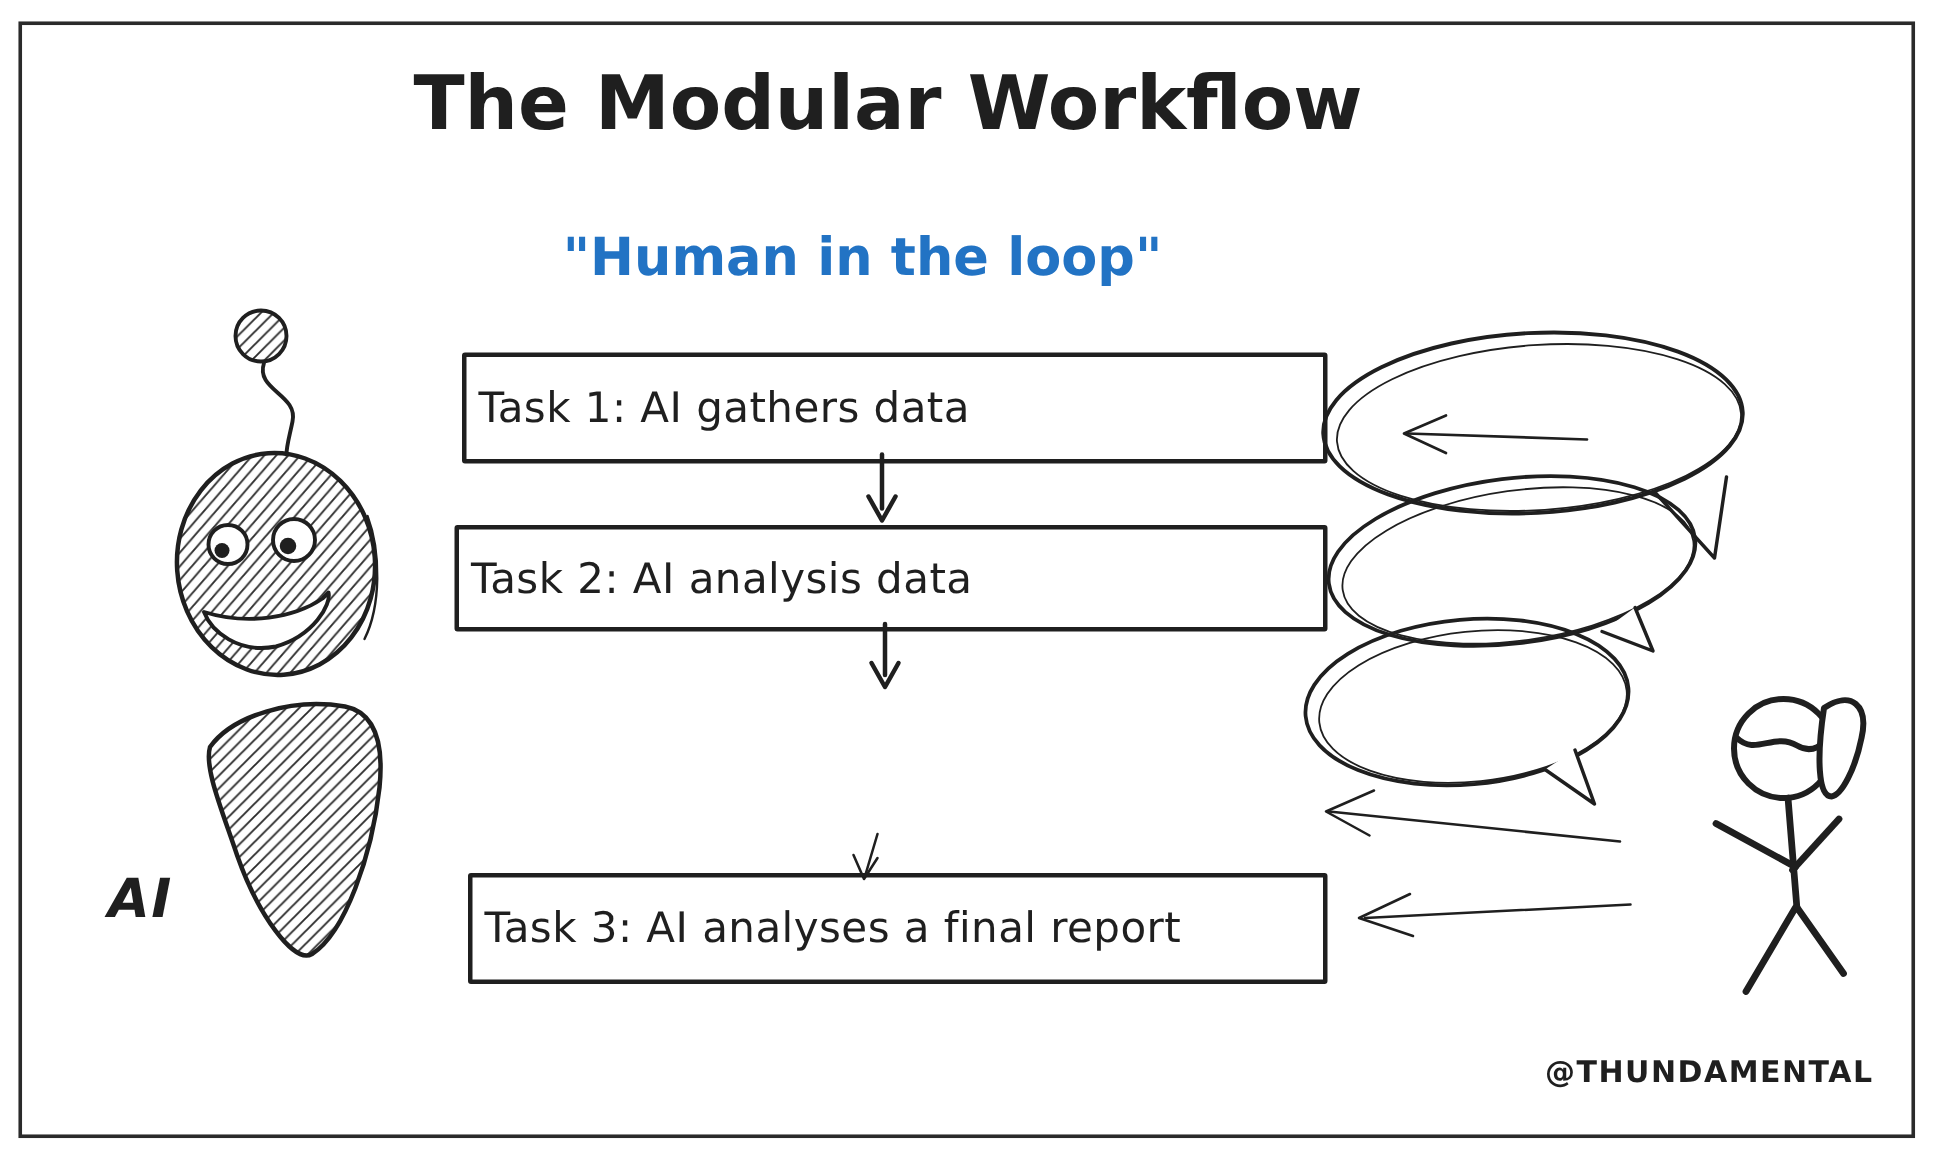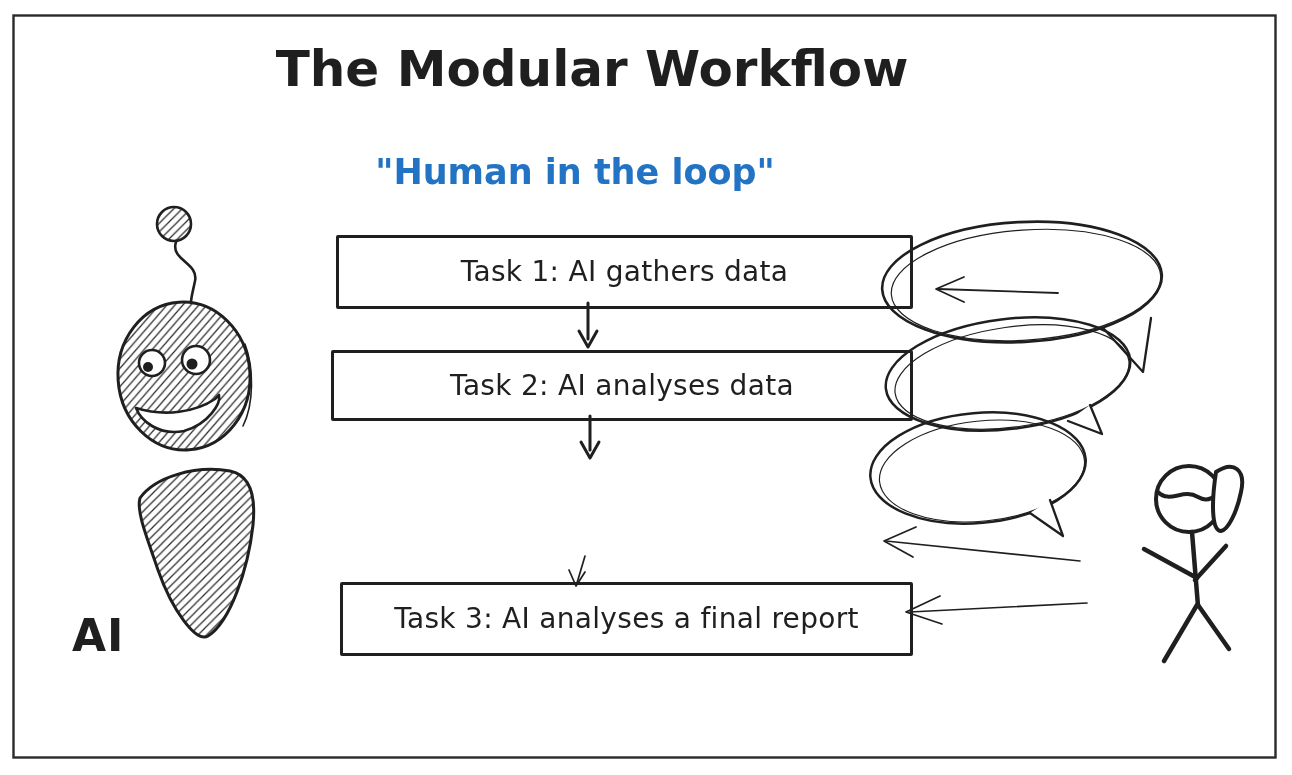"Task 1: AI gathers data" .task-box { margin-left: 28px -> none; text-align: center -> none }
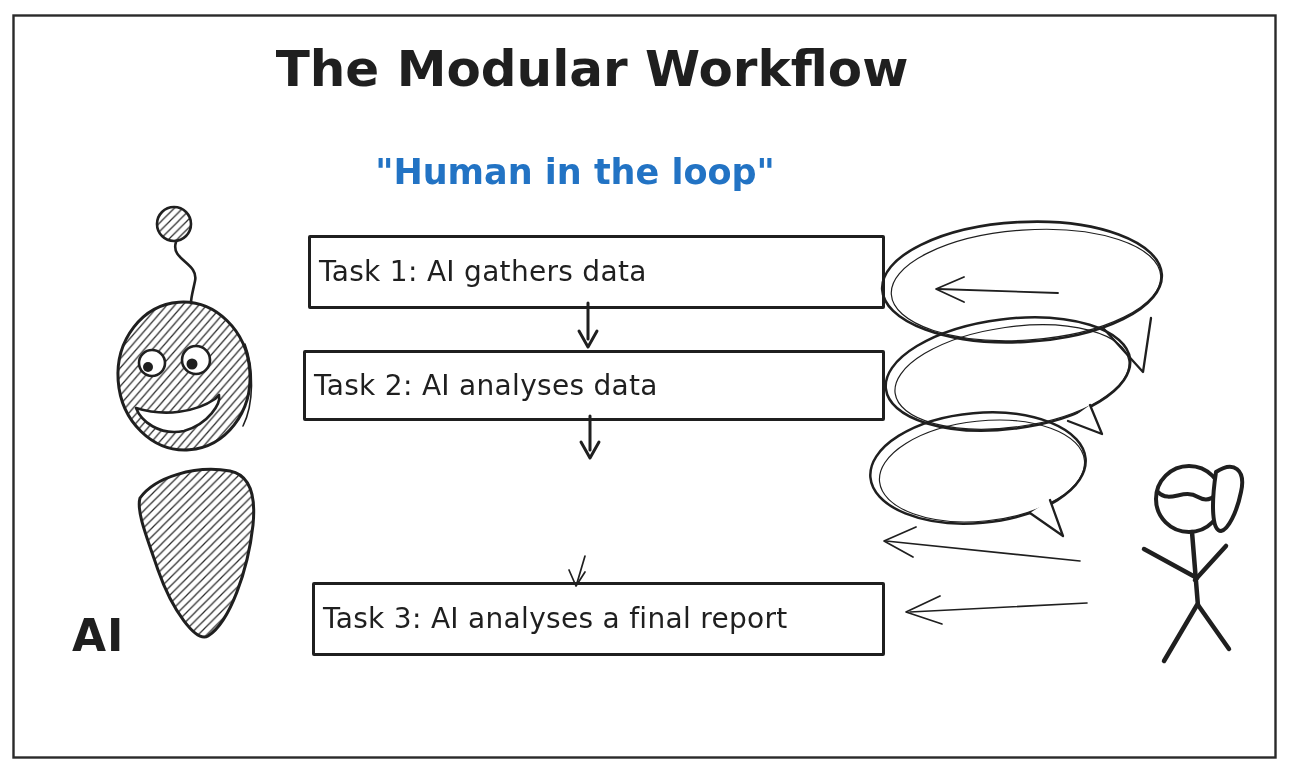"Task 2: AI analyses data" span { text: analyses -> analysis }
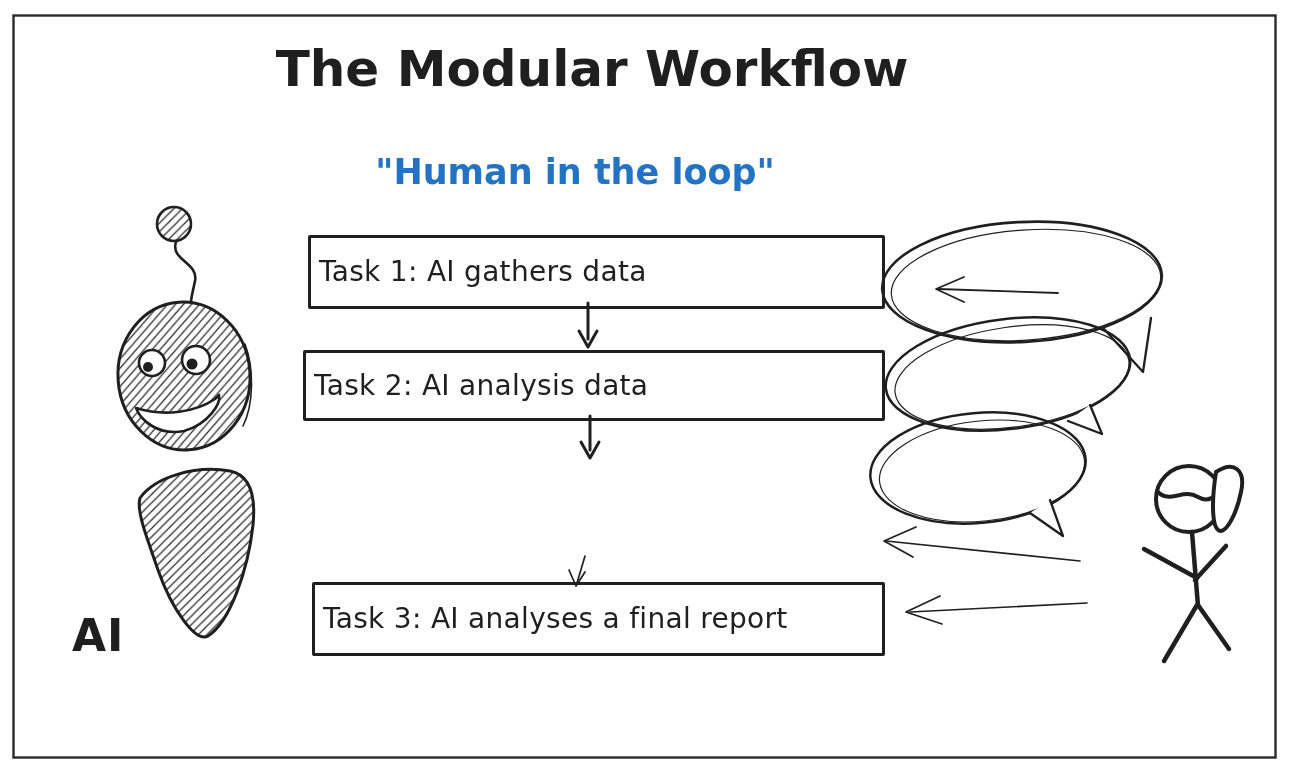"AI" .ai-label { font-size: 44px -> 36px; font-style: none -> italic; top: 610px -> 579px }
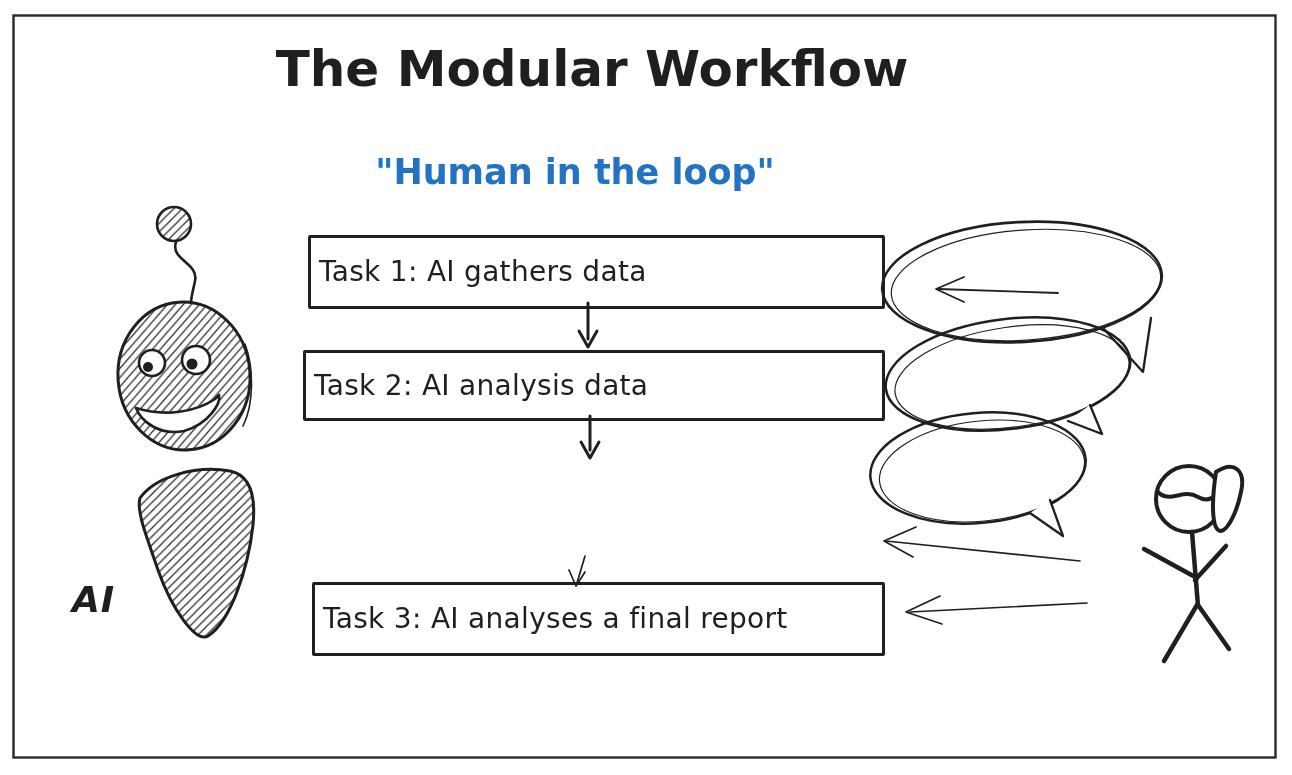"@THUNDAMENTAL" div.txt { html: none -> <div>@THUNDAMENTAL</div> }
